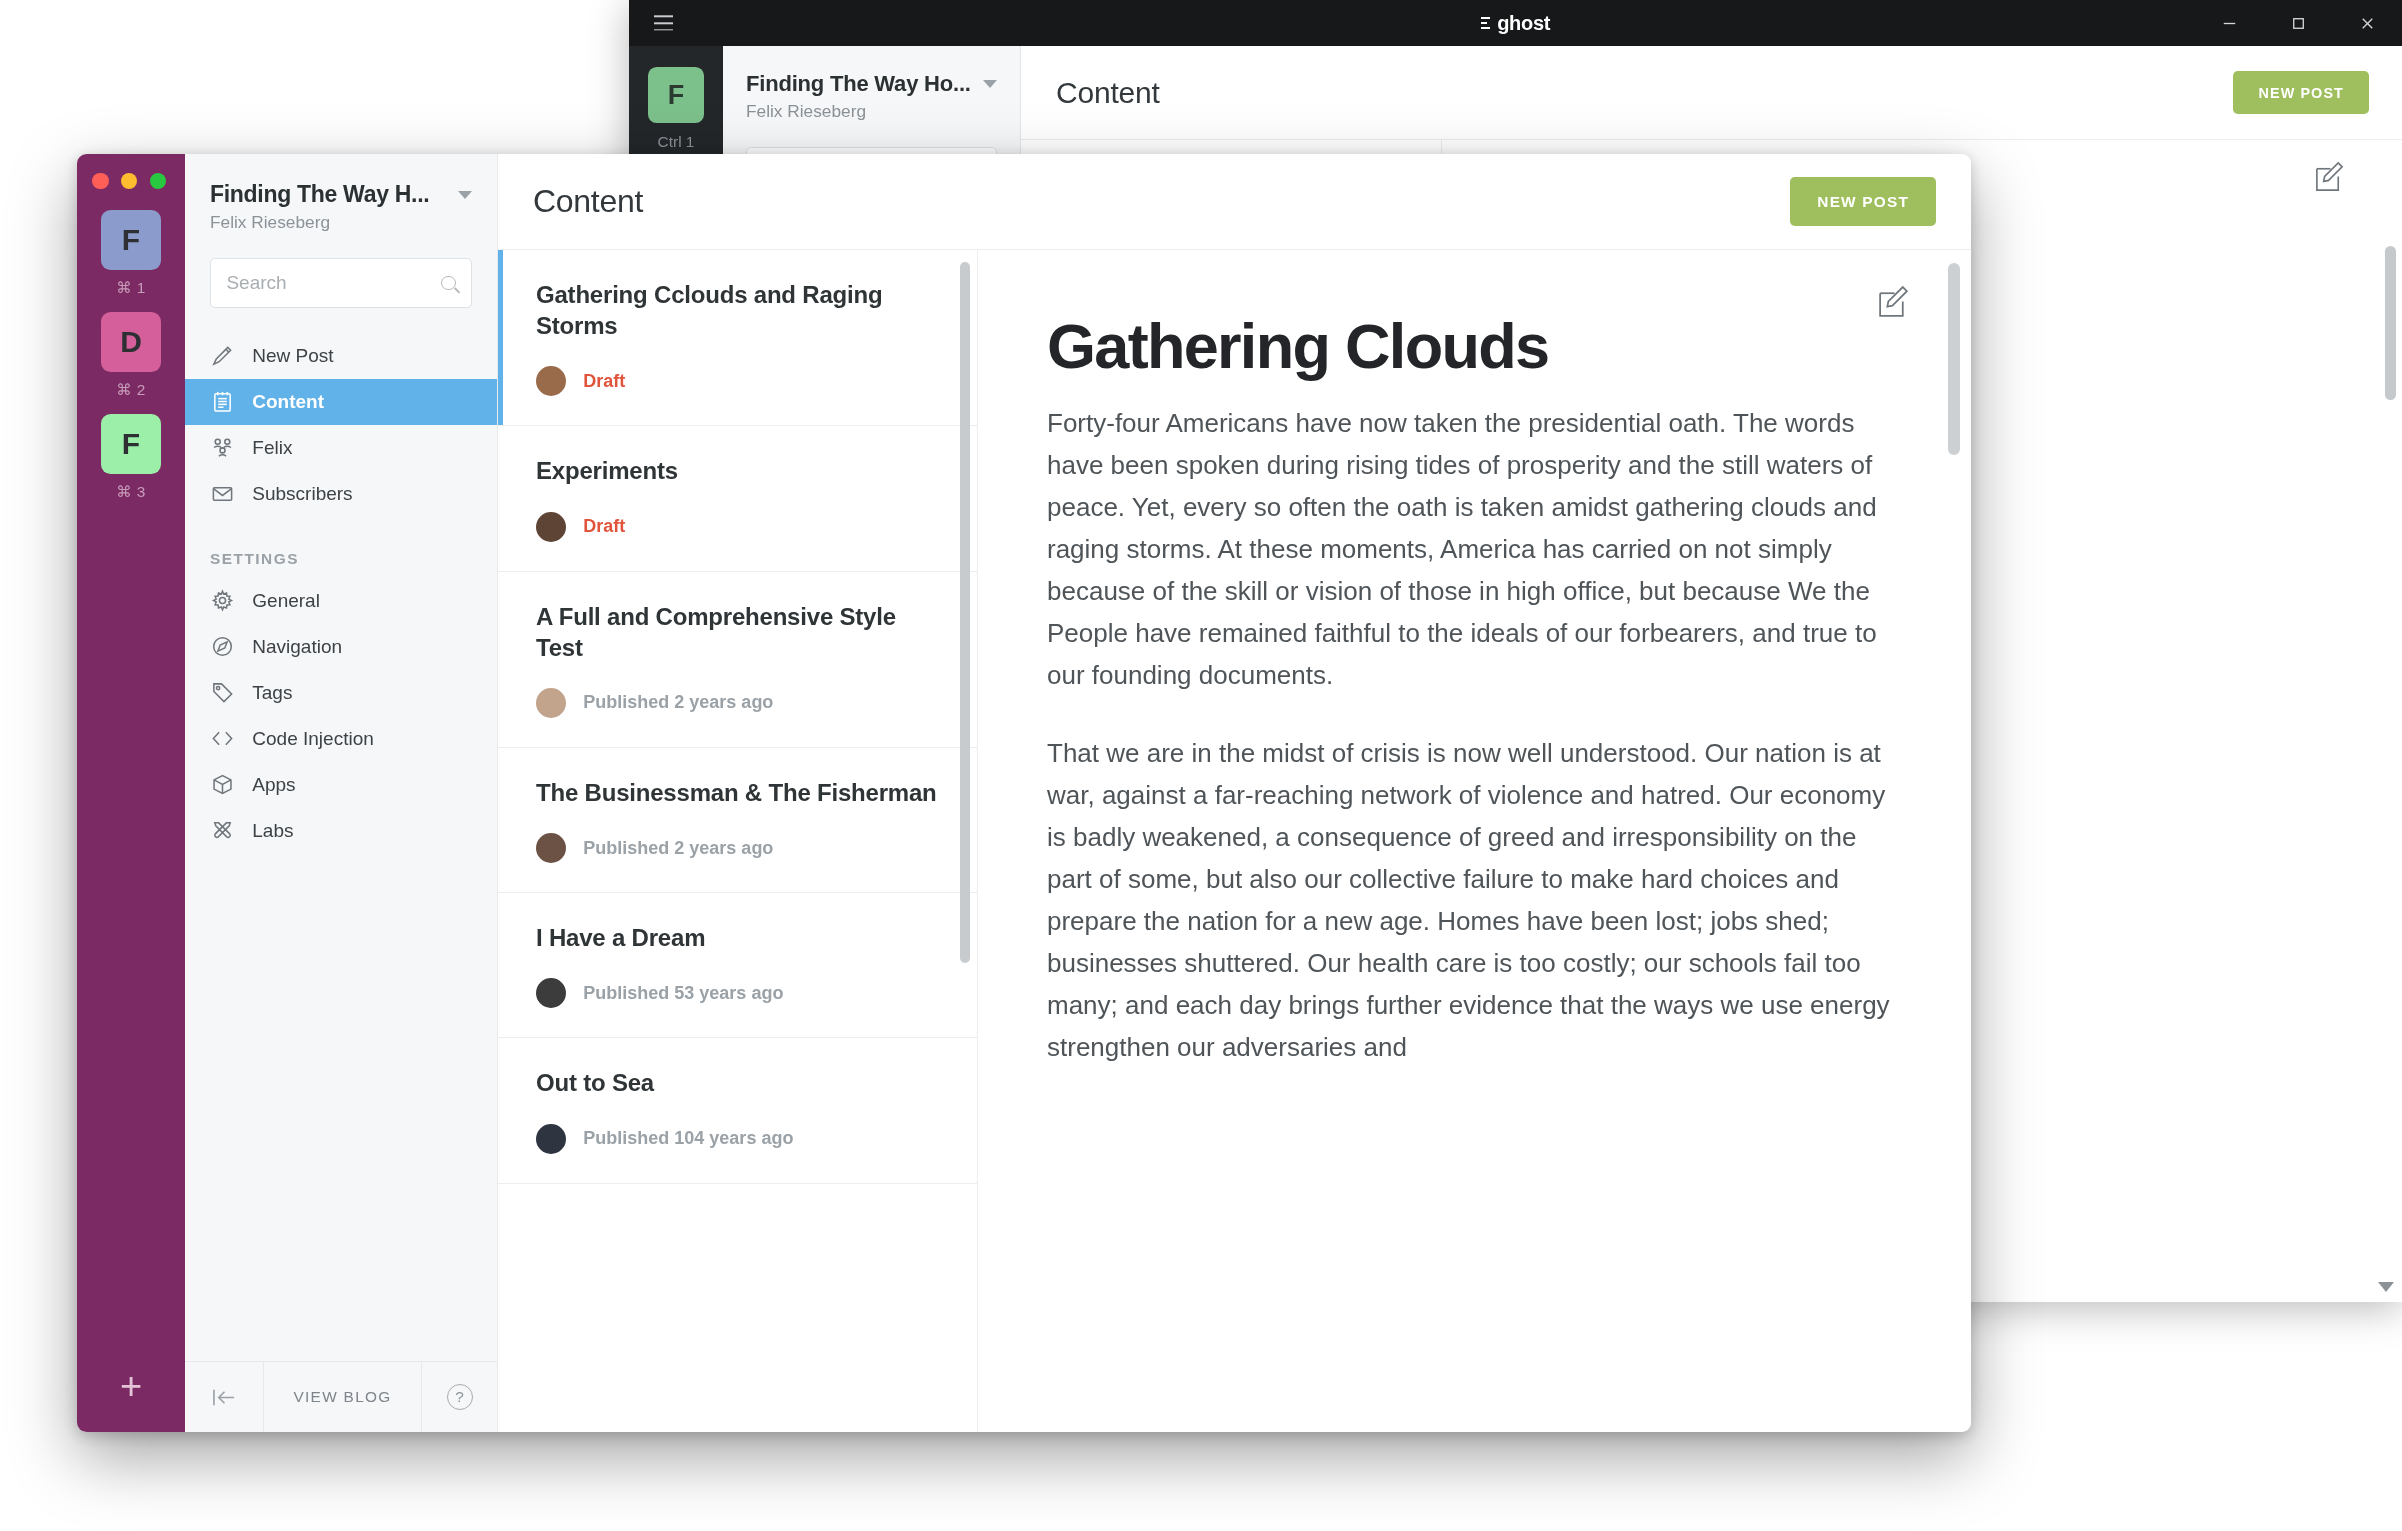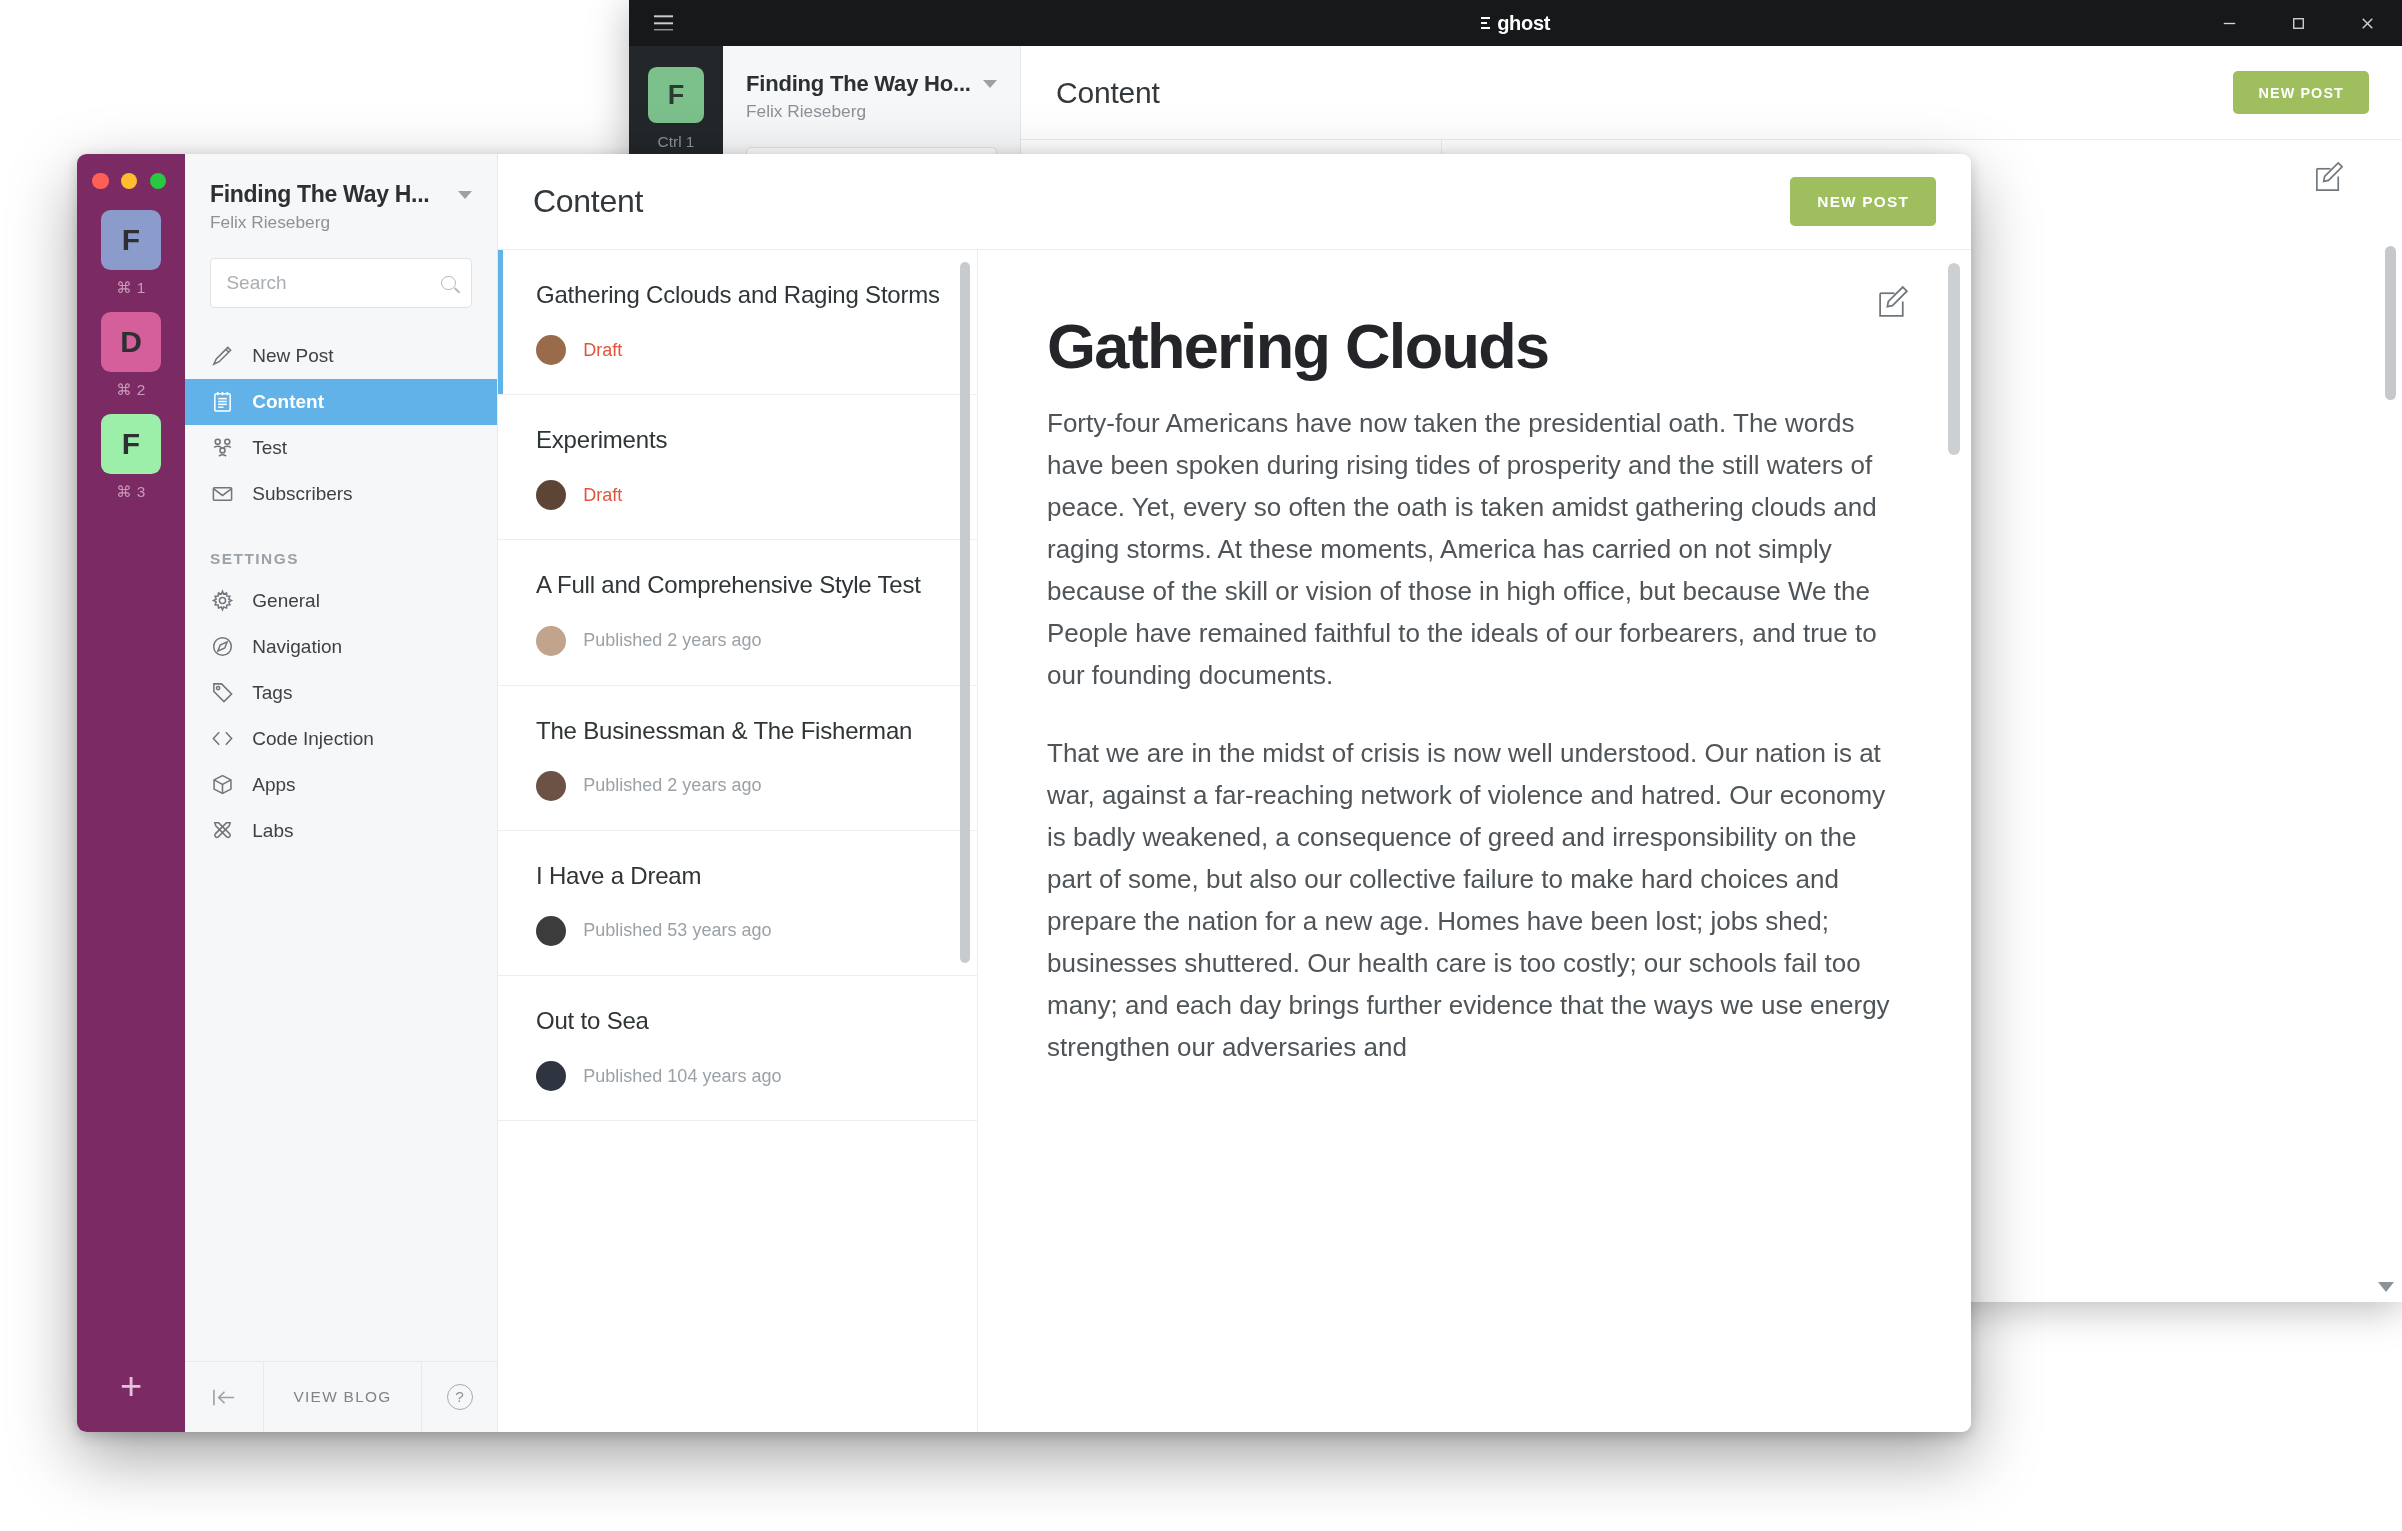"Gathering Cclouds and Raging Storms" .post-item { font-weight: none -> bold }
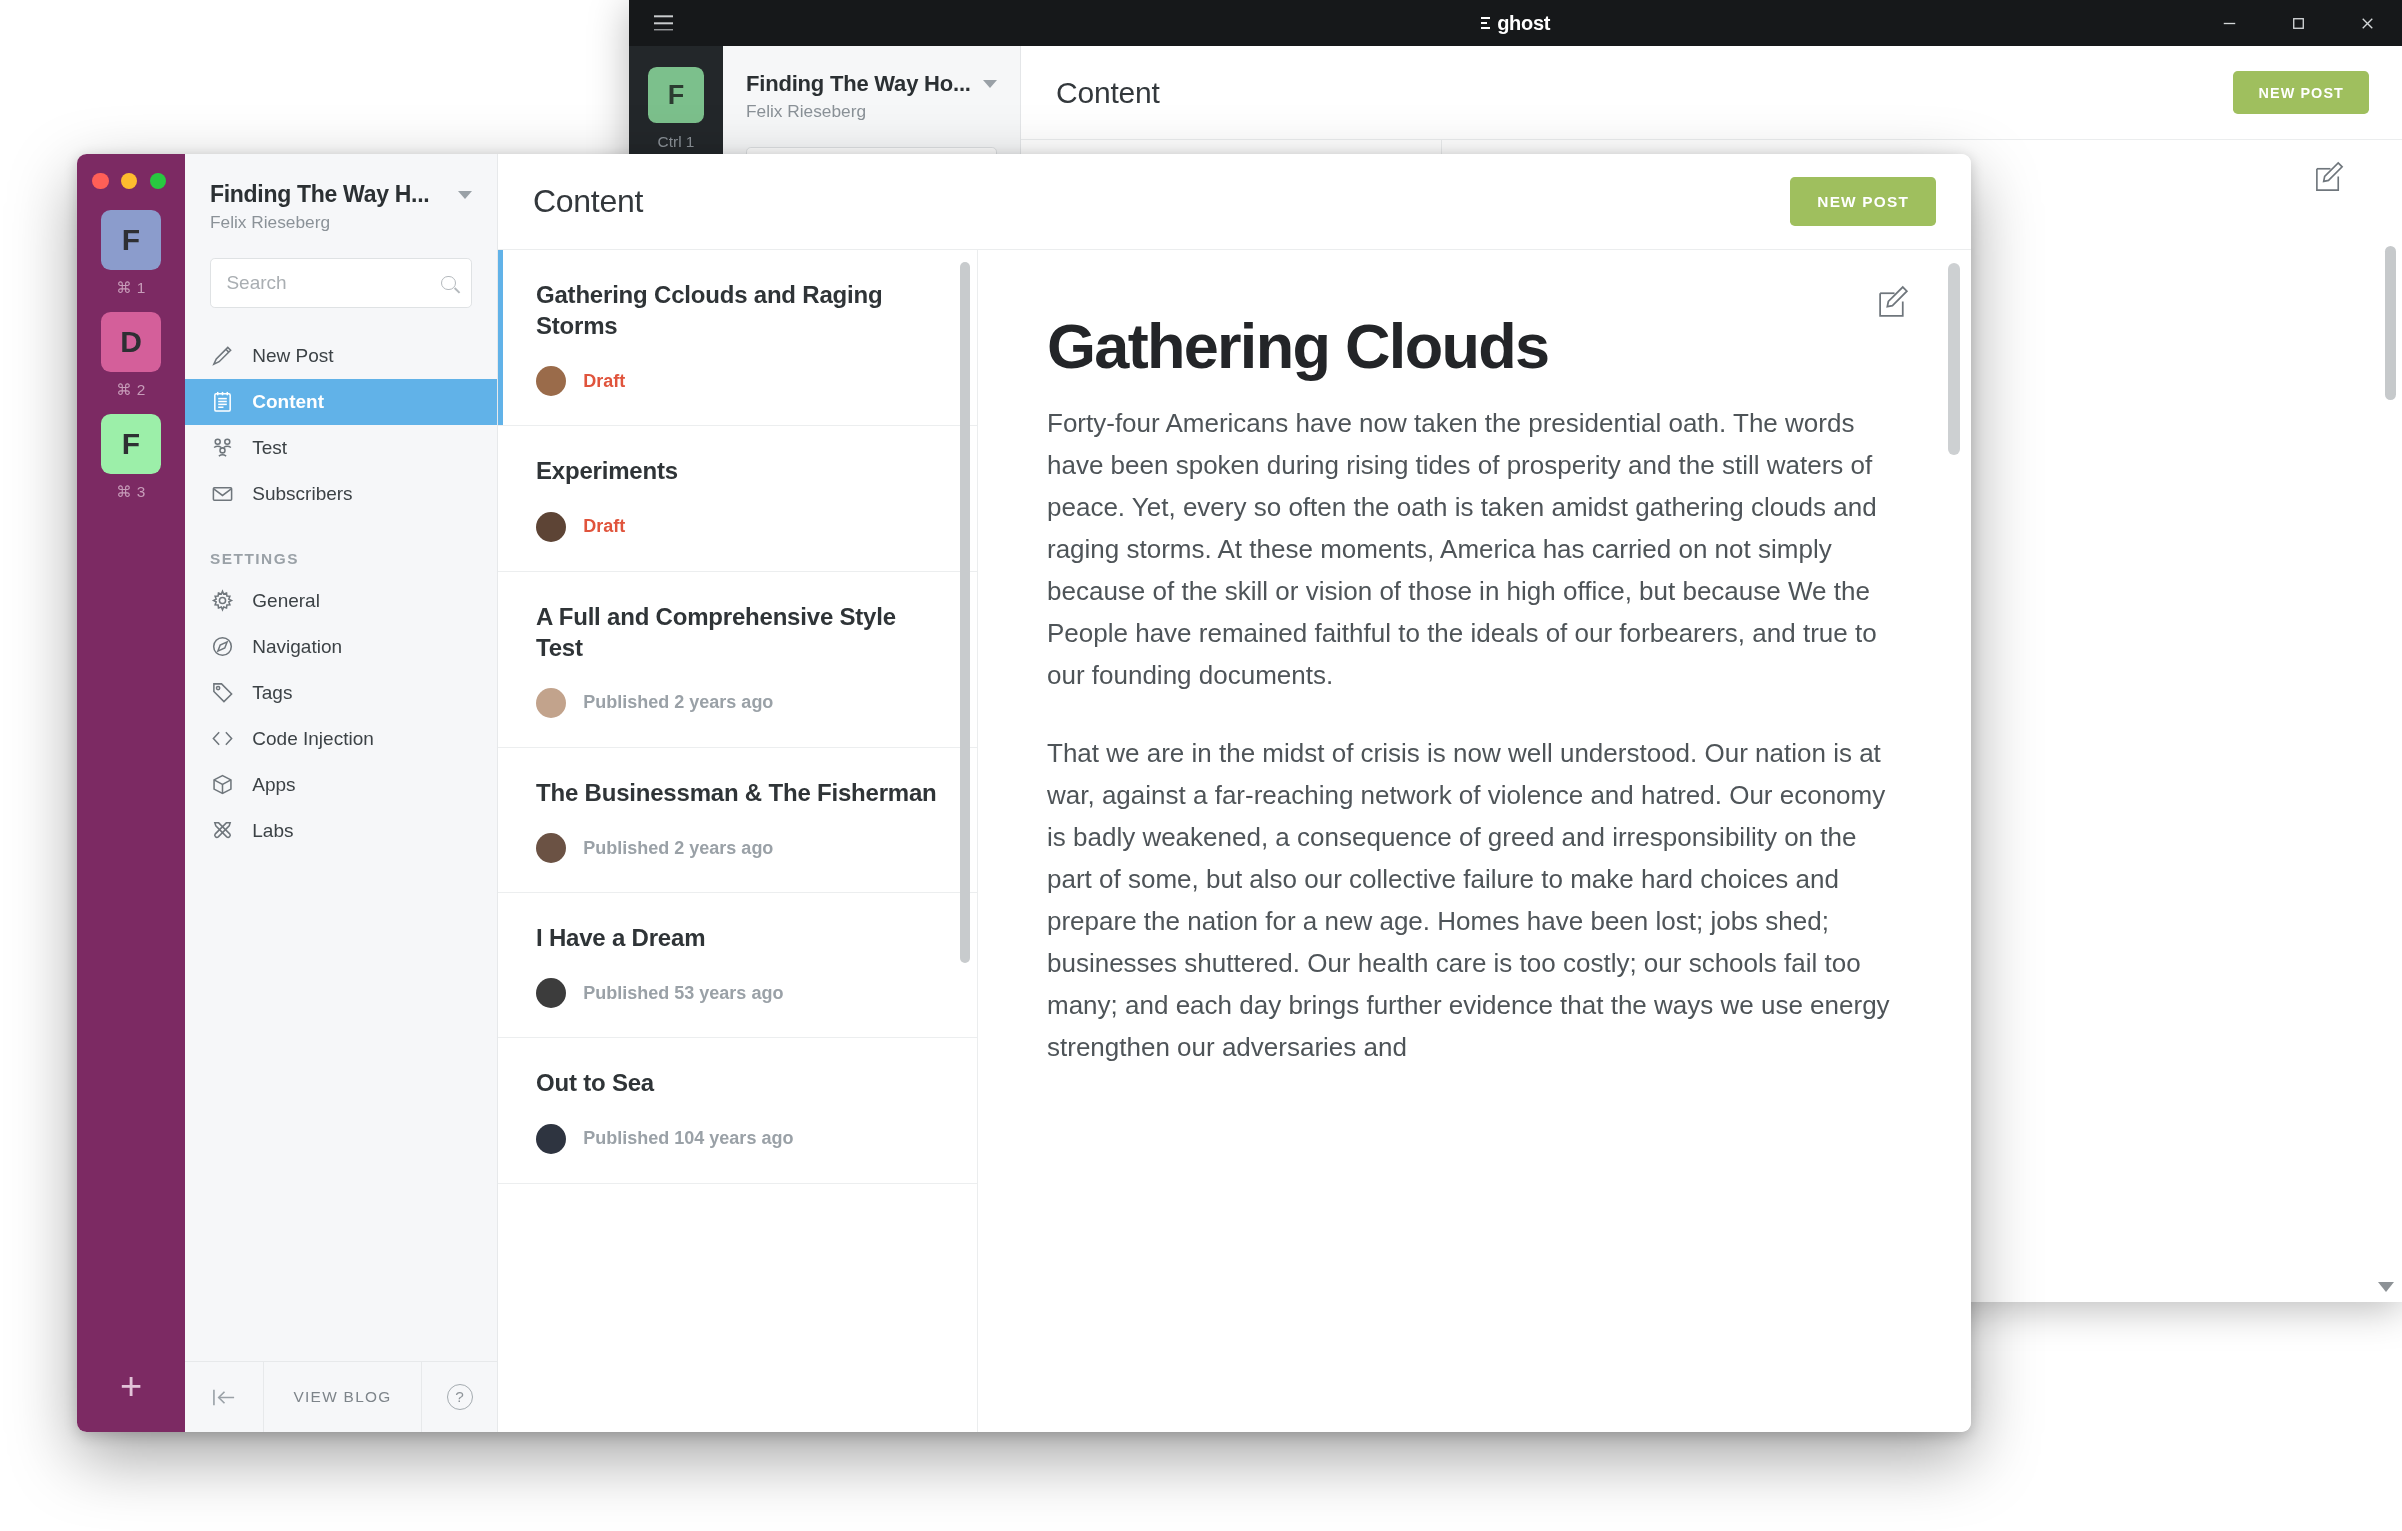"Test" span { text: Test -> Felix }
